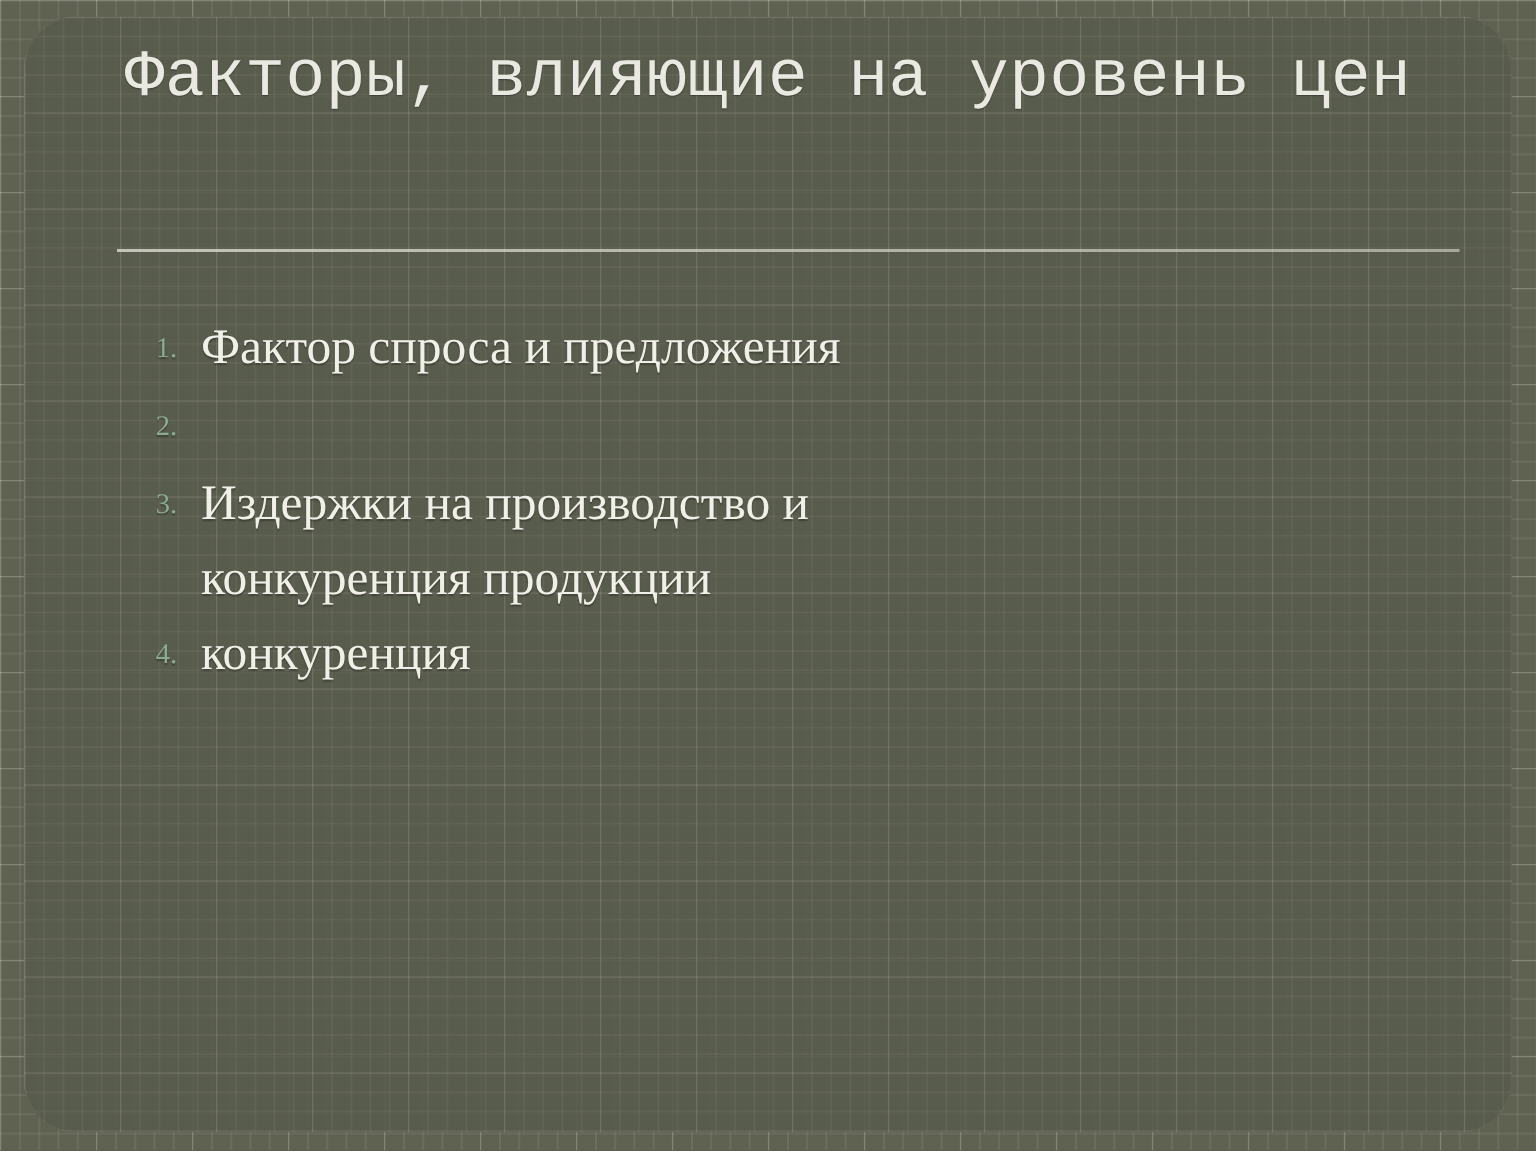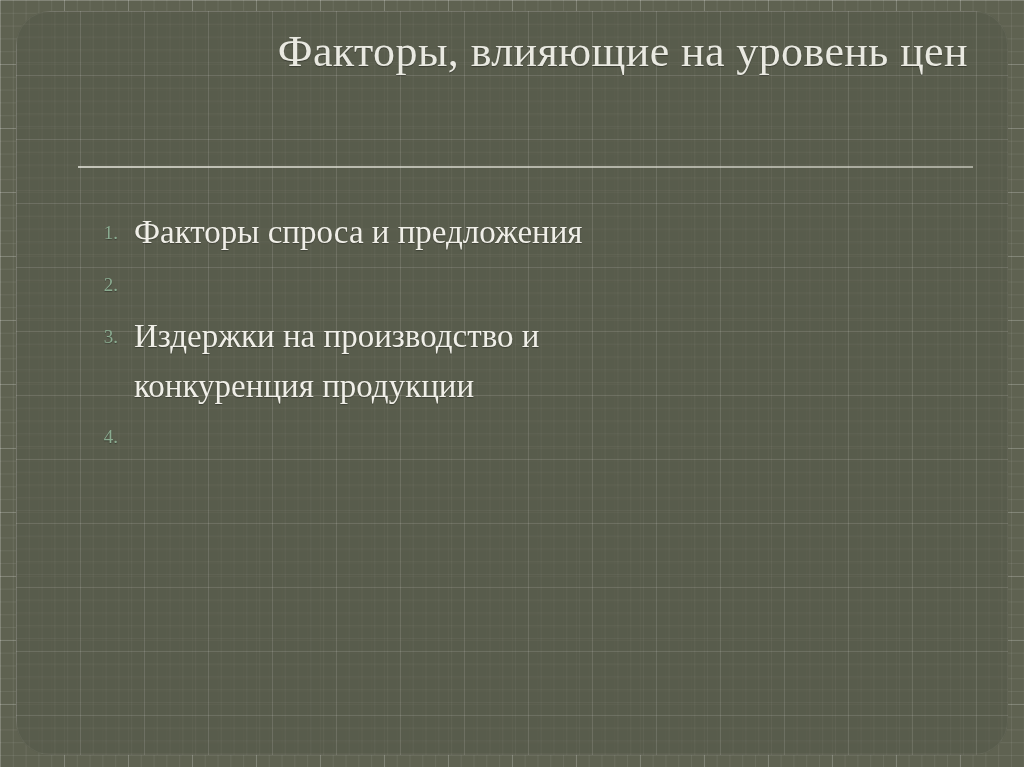"Факторы, влияющие на уровень цен" #title { font-family: Liberation Serif, serif -> Liberation Mono, monospace; text-align: right -> center }
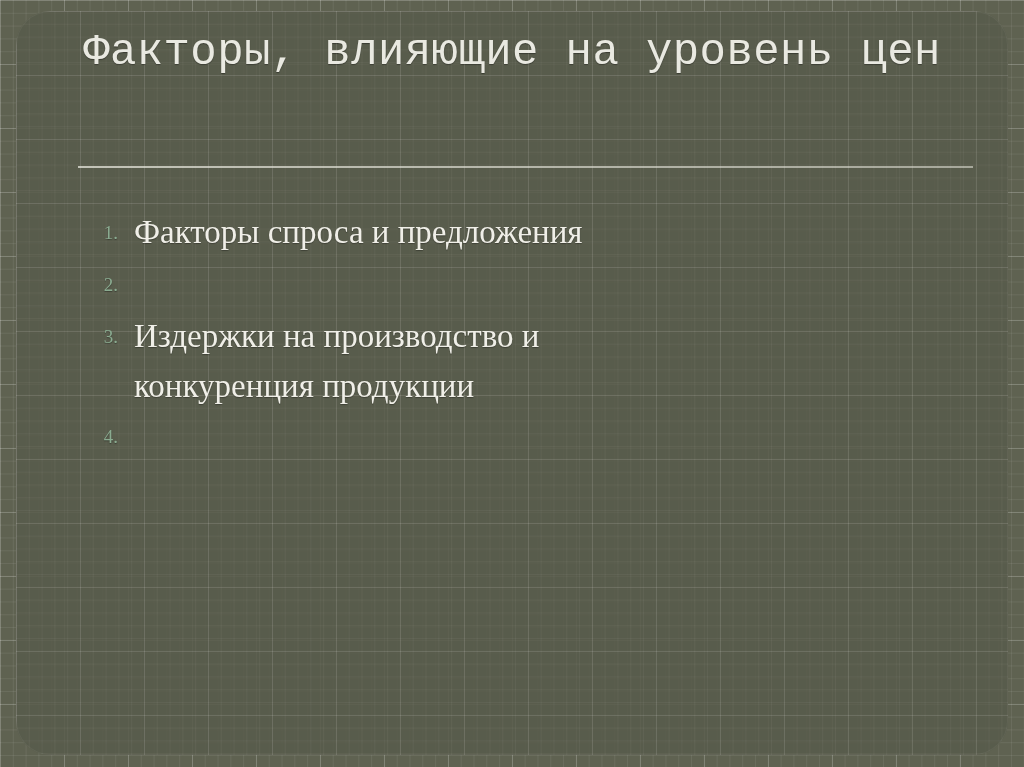"Факторы спроса и предложения" span.l1 { text: Факторы -> Фактор }
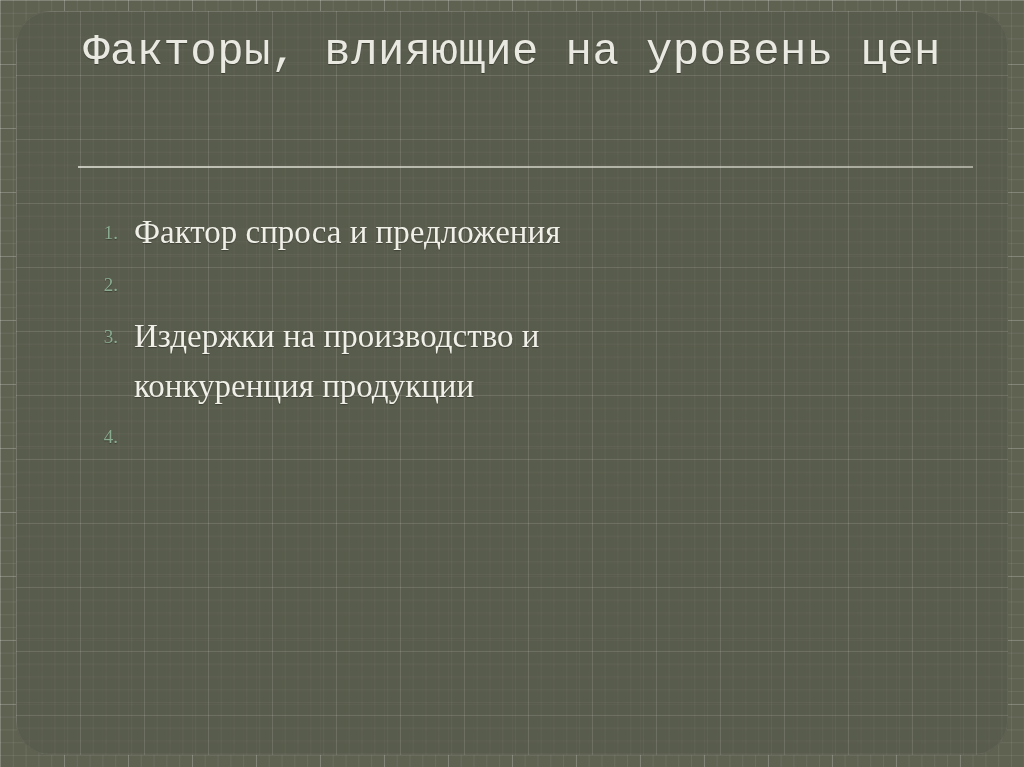"конкуренция" span.item-text { html: none -> <span> <span>конкуренция</span> </span> }
